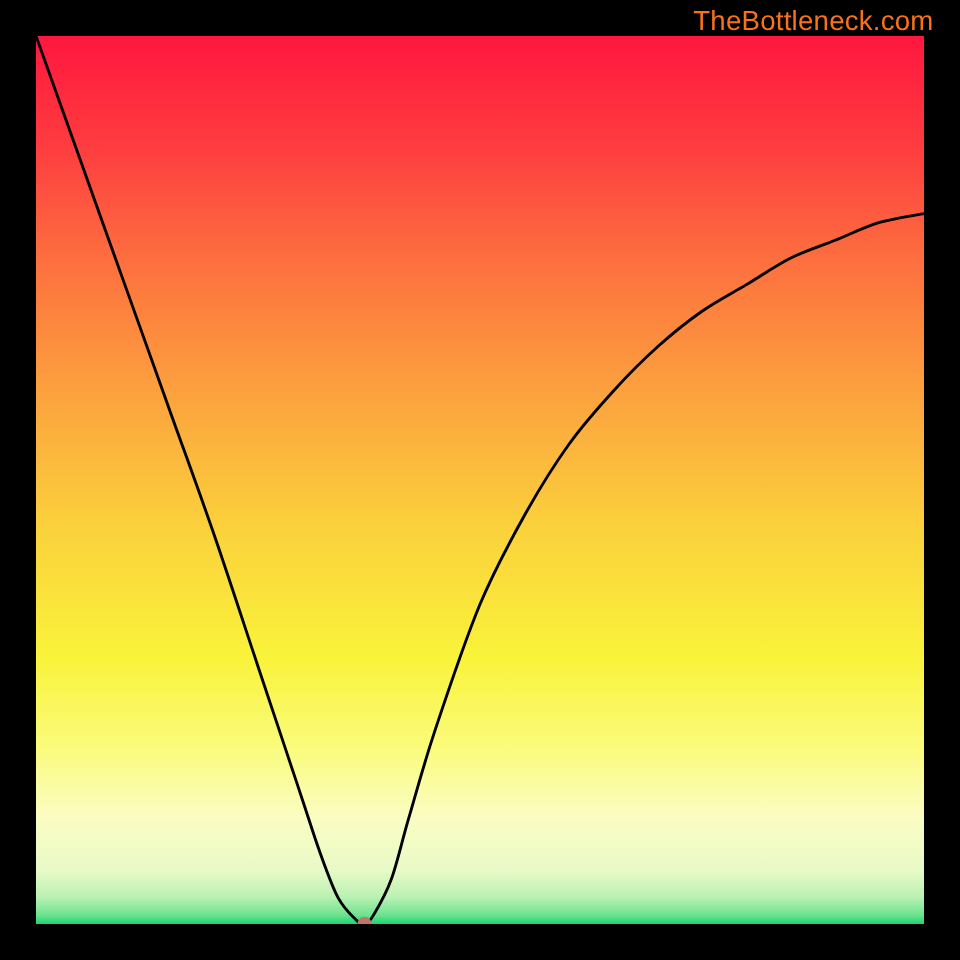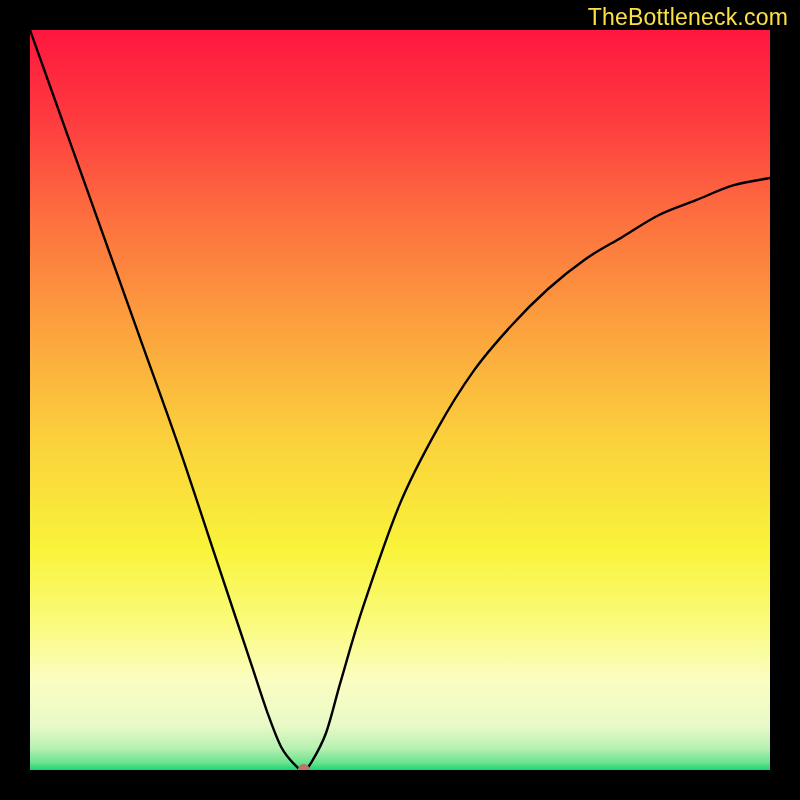"TheBottleneck.com" .watermark { color: #fde047 -> #f97316; right: 12px -> 22px }
